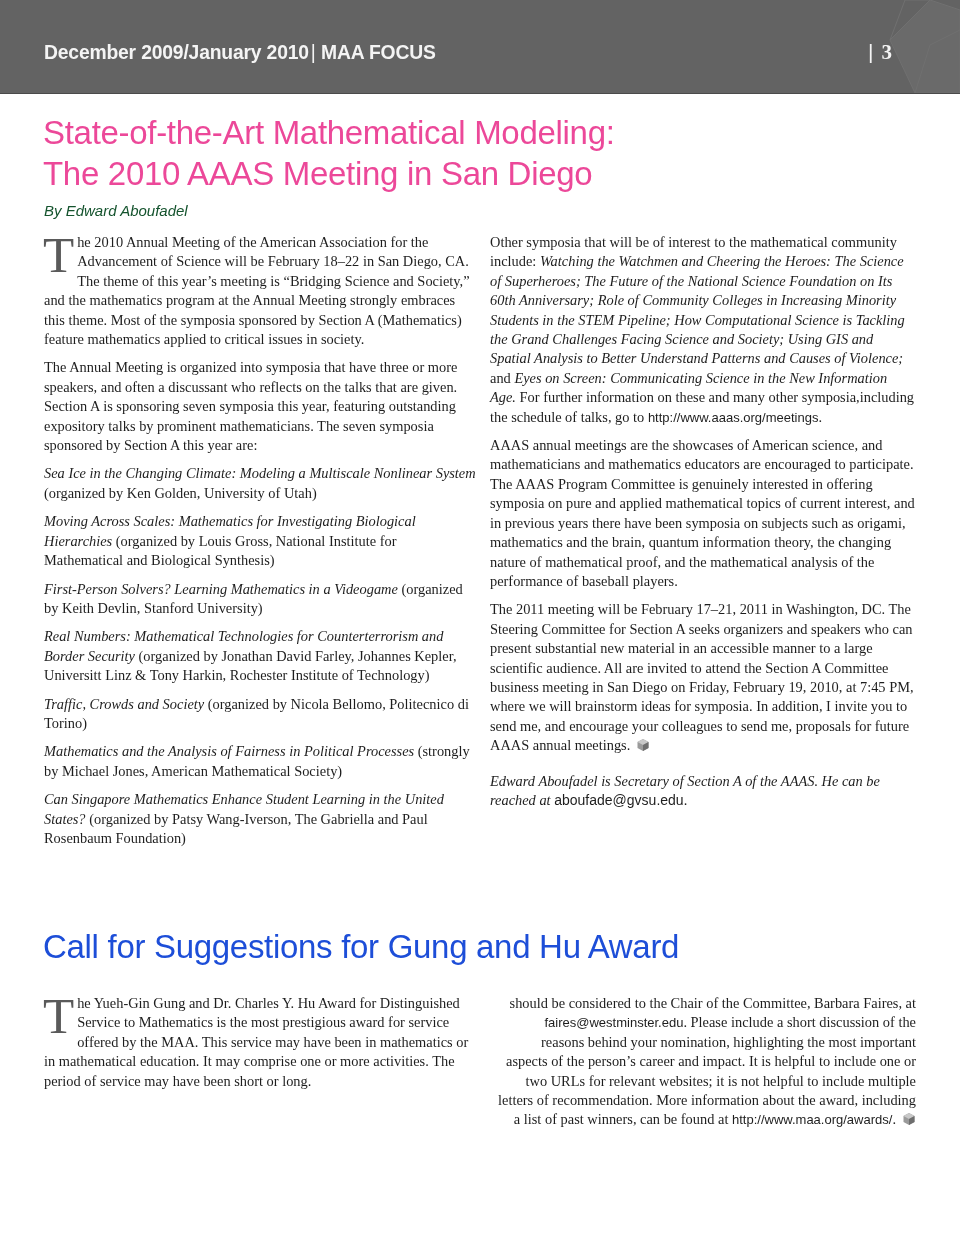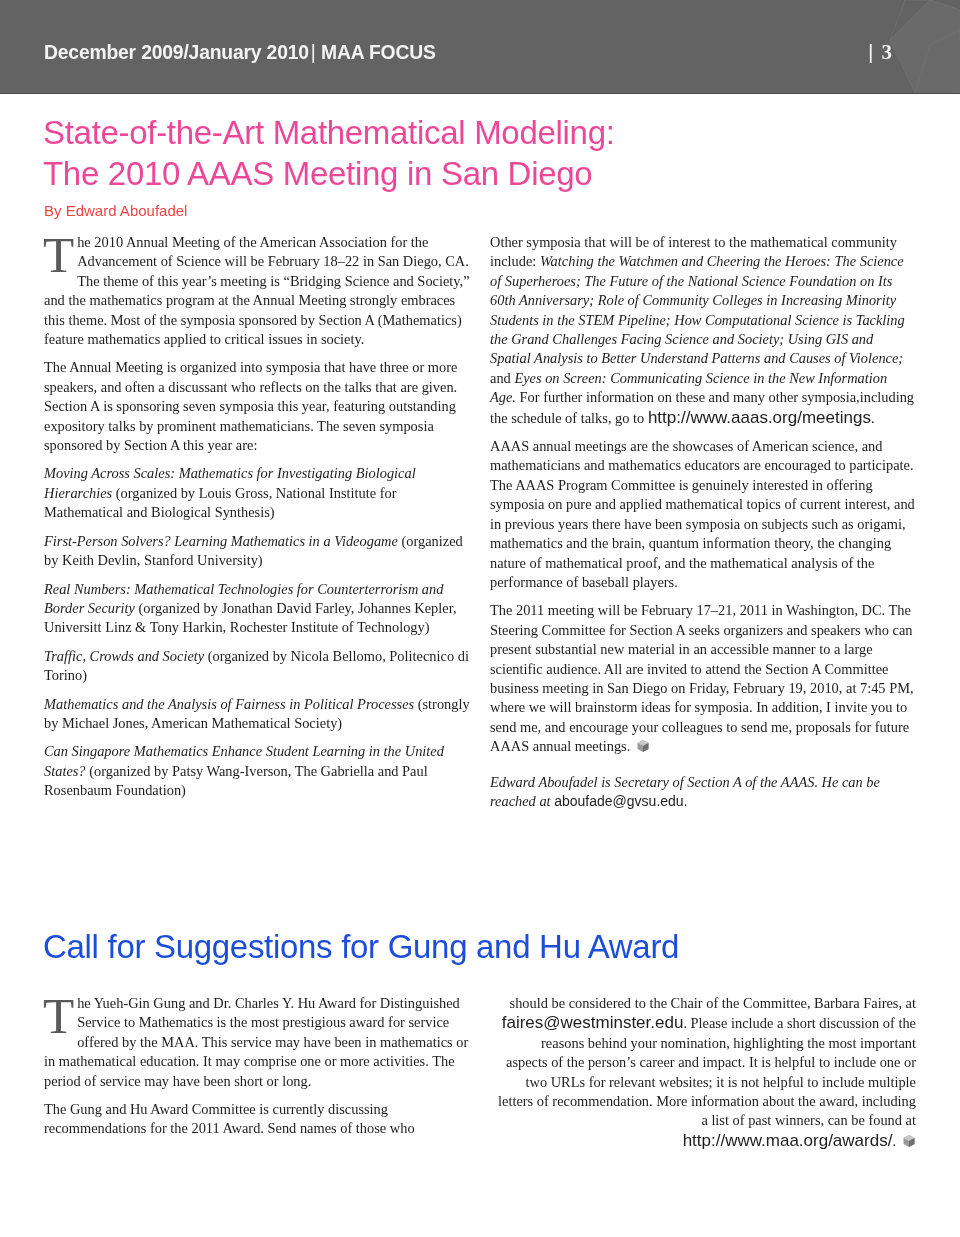"By Edward Aboufadel" .byline { color: #ef4444 -> #14532d; font-style: none -> italic }
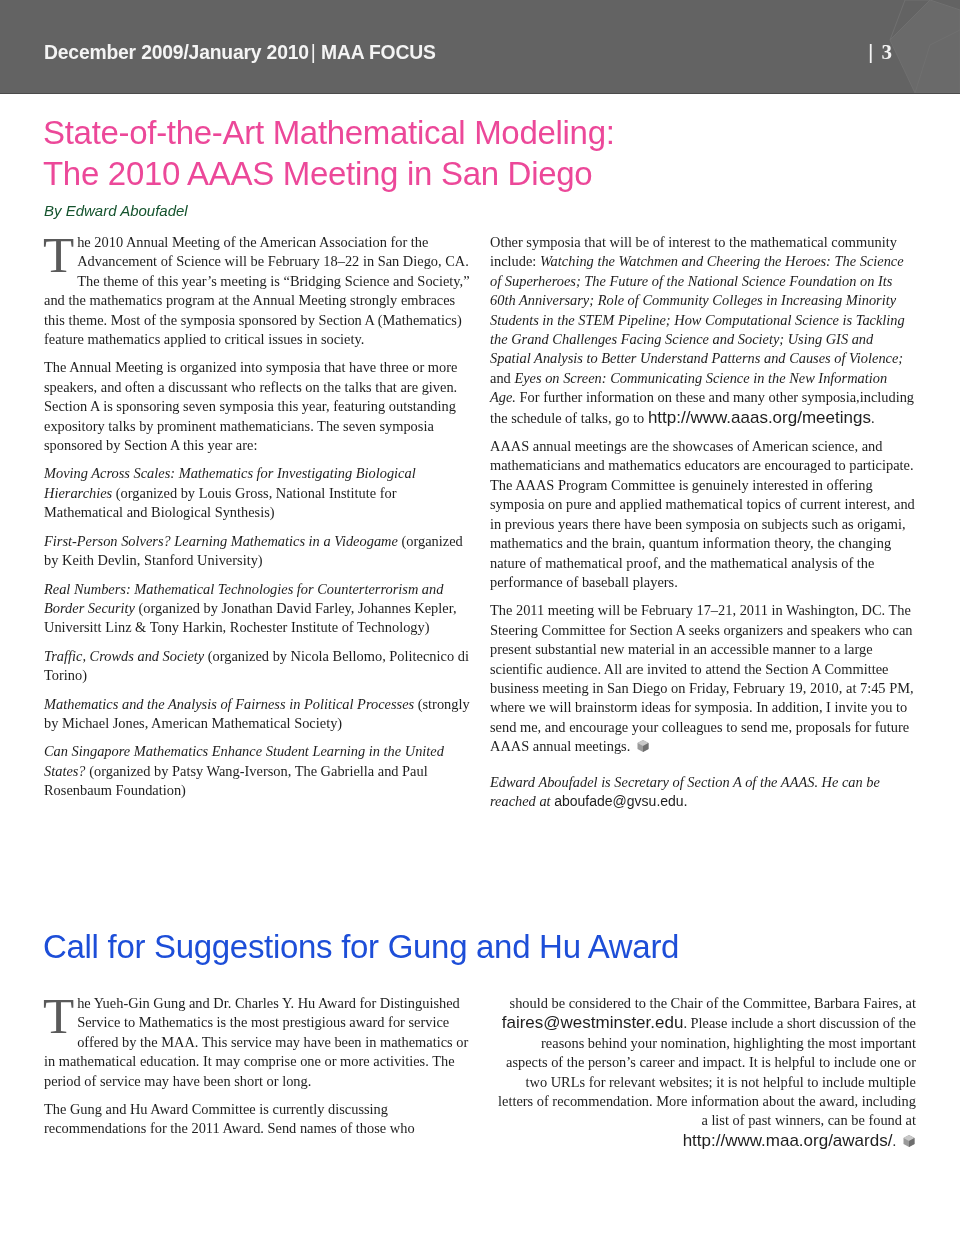"http://www.aaas.org/meetings" .url { font-size: 17px -> 13px }
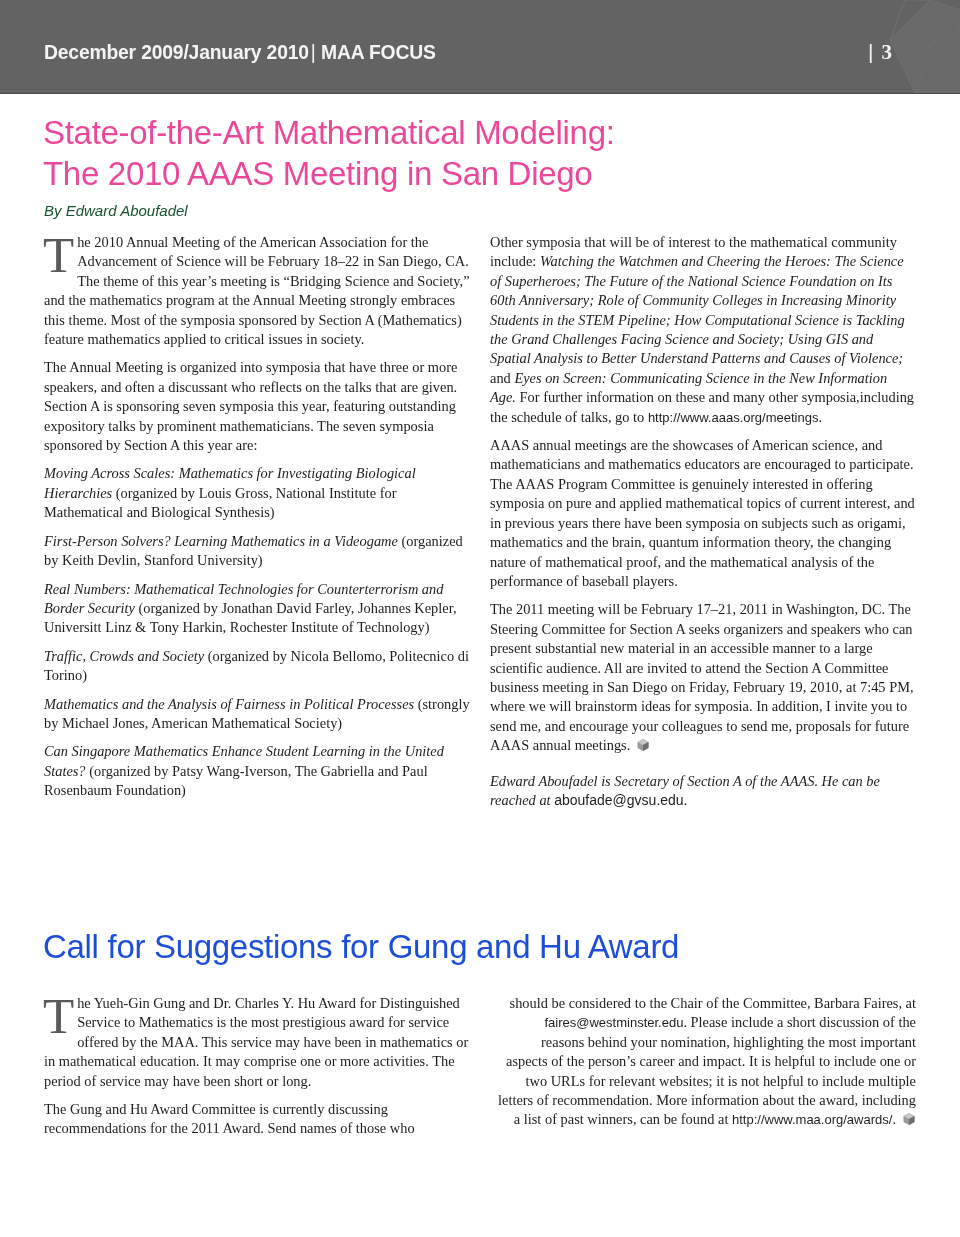"Sea Ice in the Changing" p { html: none -> <p><i>Sea Ice in the Changing Climate: Modeling a Multiscale Nonlinear System</i><span> (organized by Ken Golden, University of Utah)</span></p> }
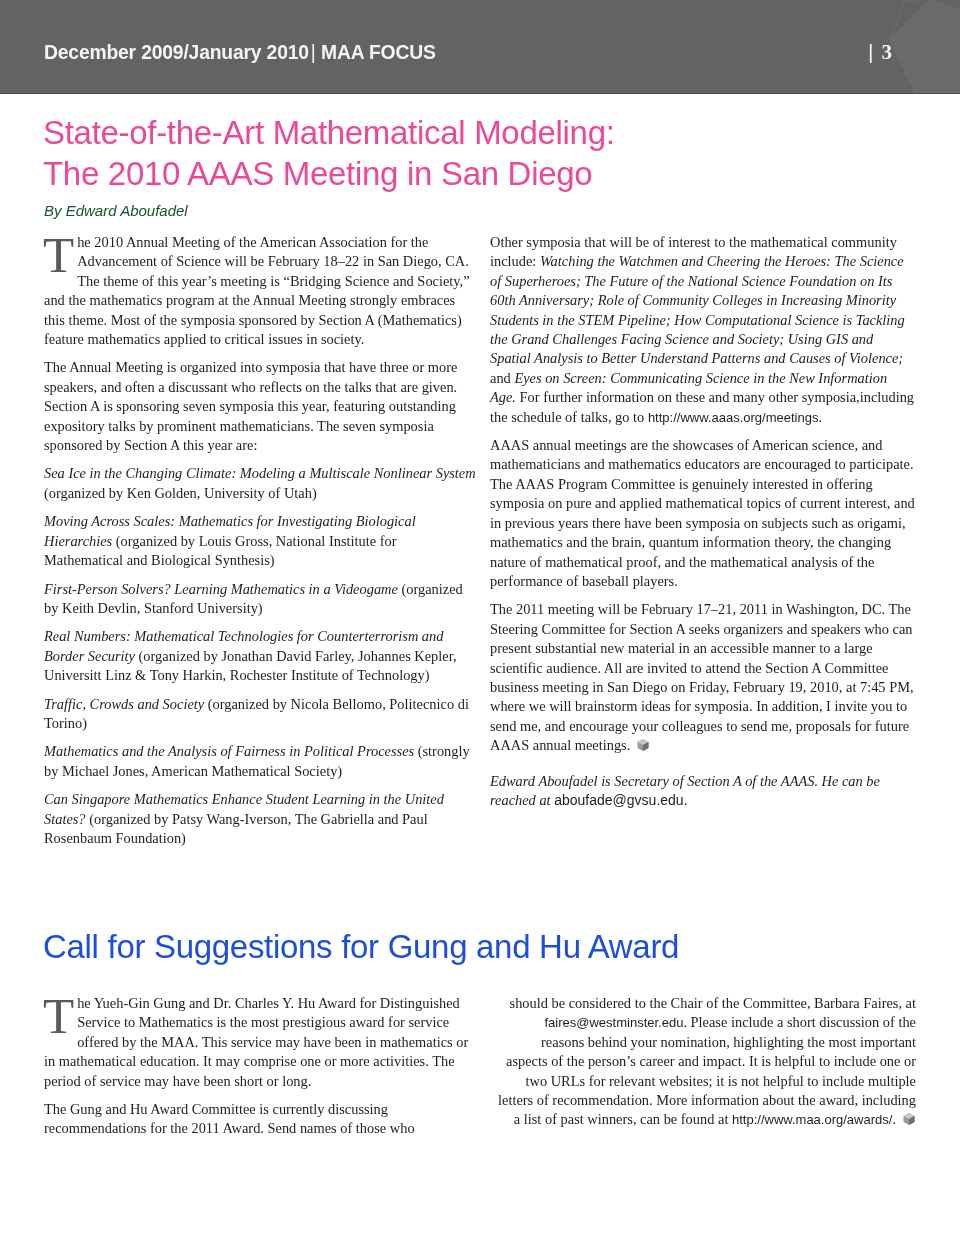"The Gung and Hu Award" p { html: <p>The Gung and Hu Award Committee is currently discussing recommendations for the 2011 Award. Send names of those who</p> -> none }
